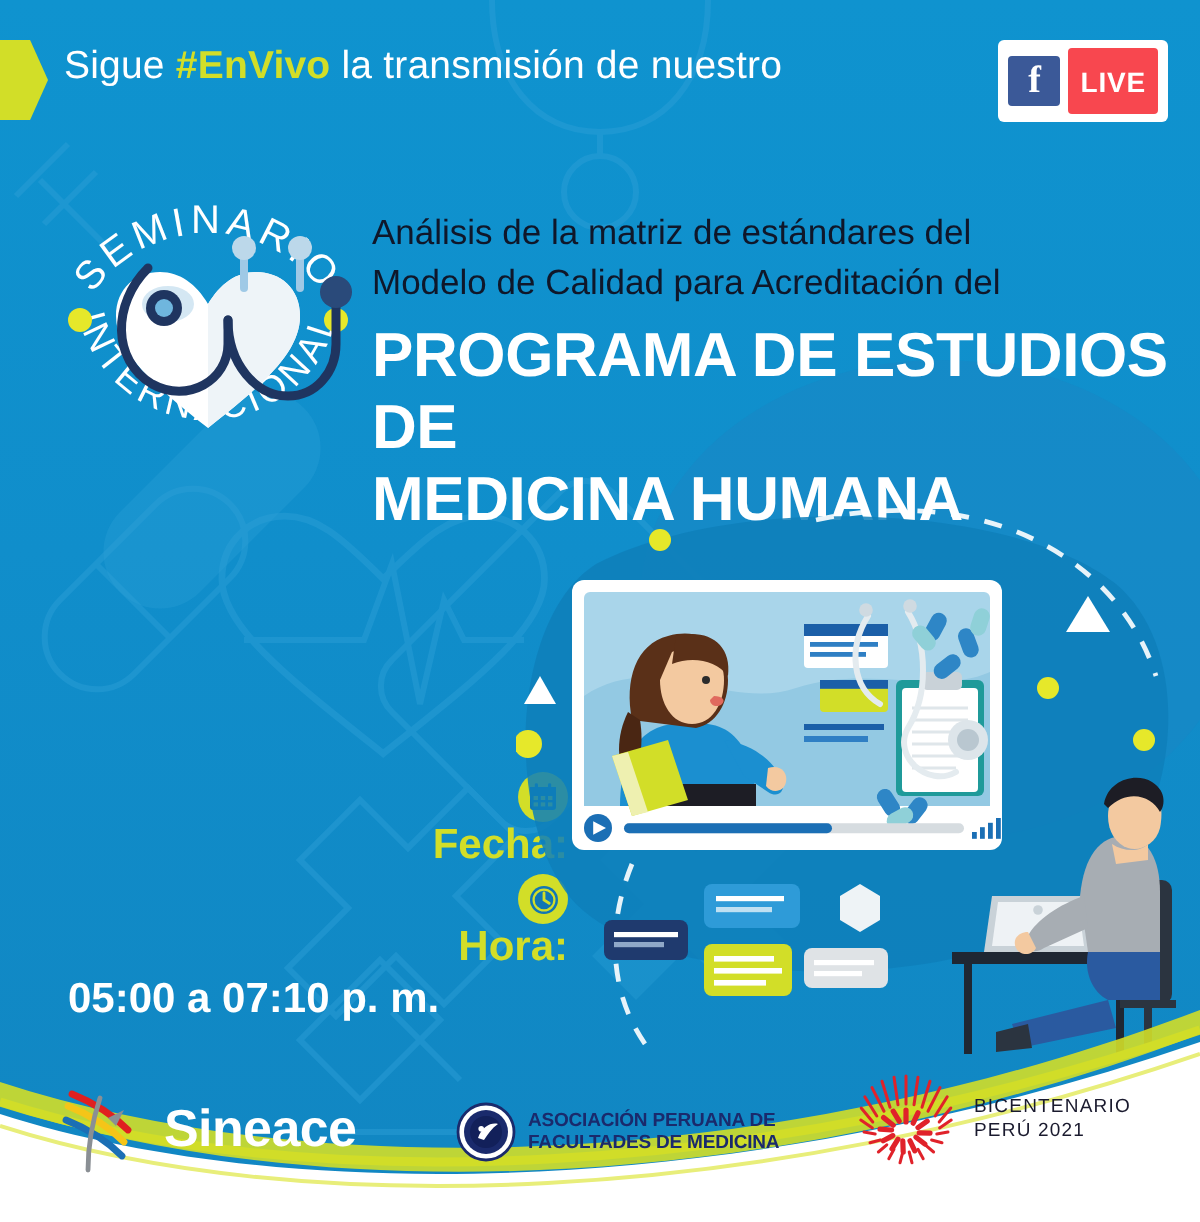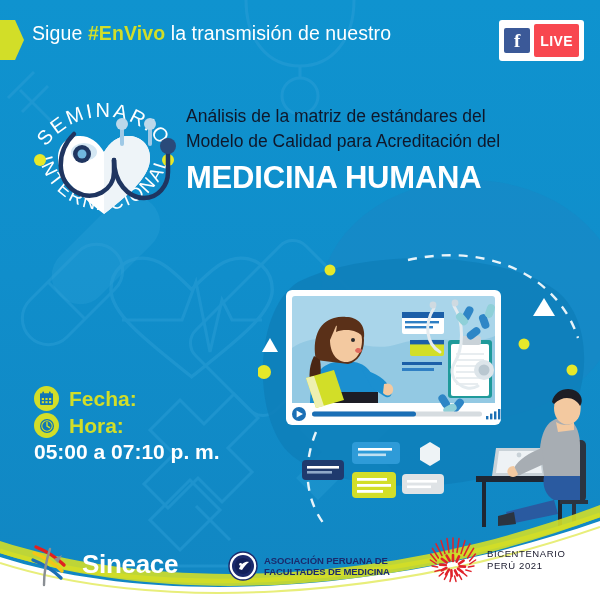"PROGRAMA DE ESTUDIOS DE" div { html: none -> <div>PROGRAMA DE ESTUDIOS DE</div> }
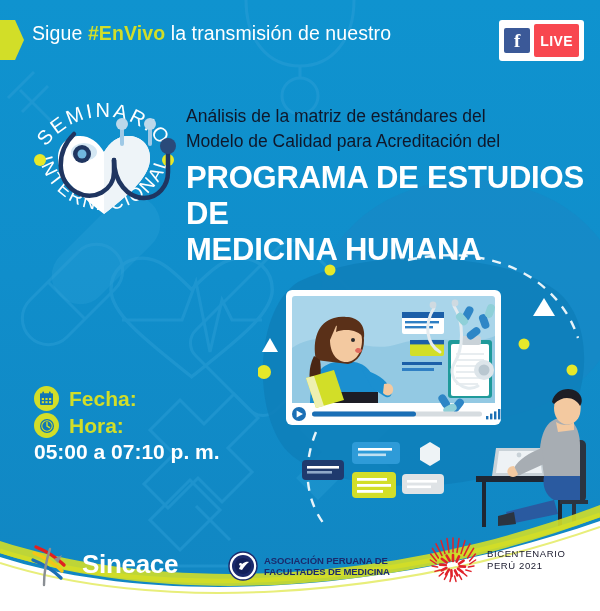"Fecha:" .info-row { flex-direction: none -> column; gap: 10px -> none }
